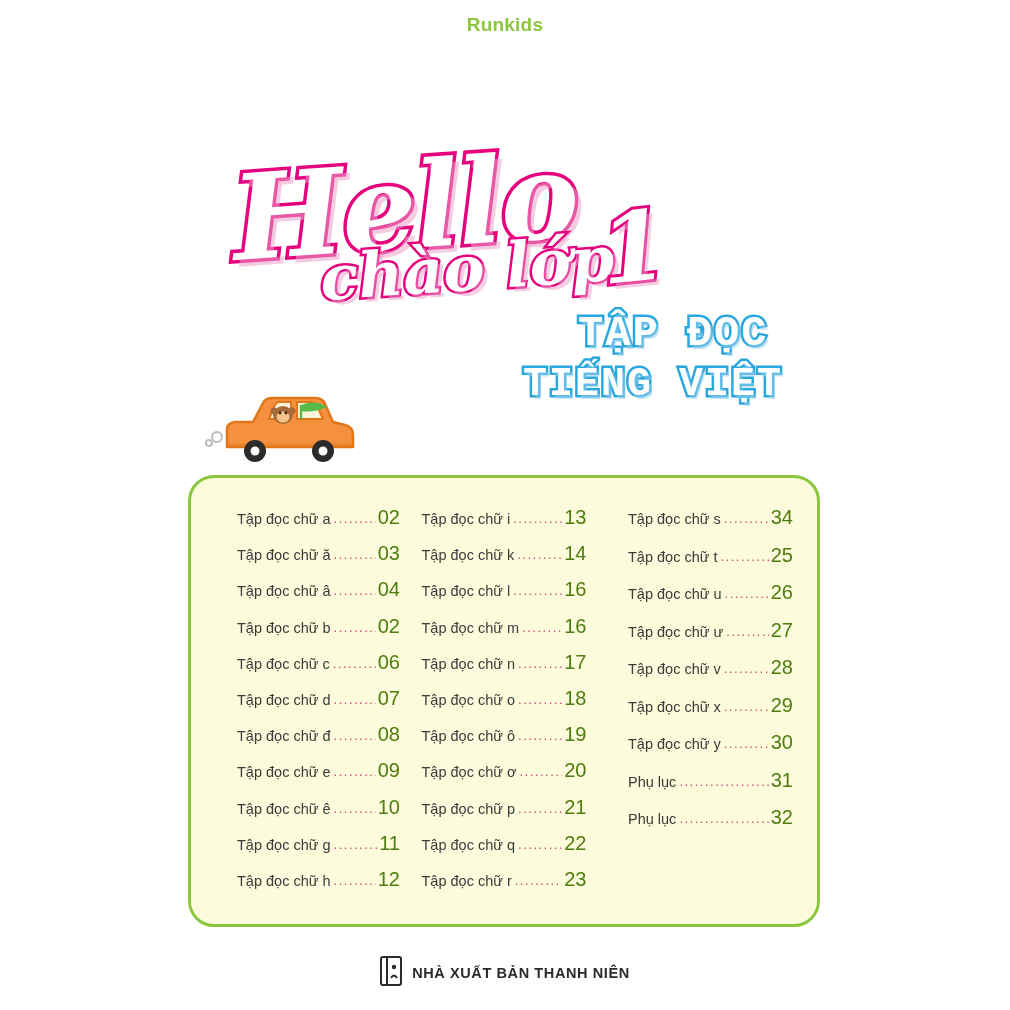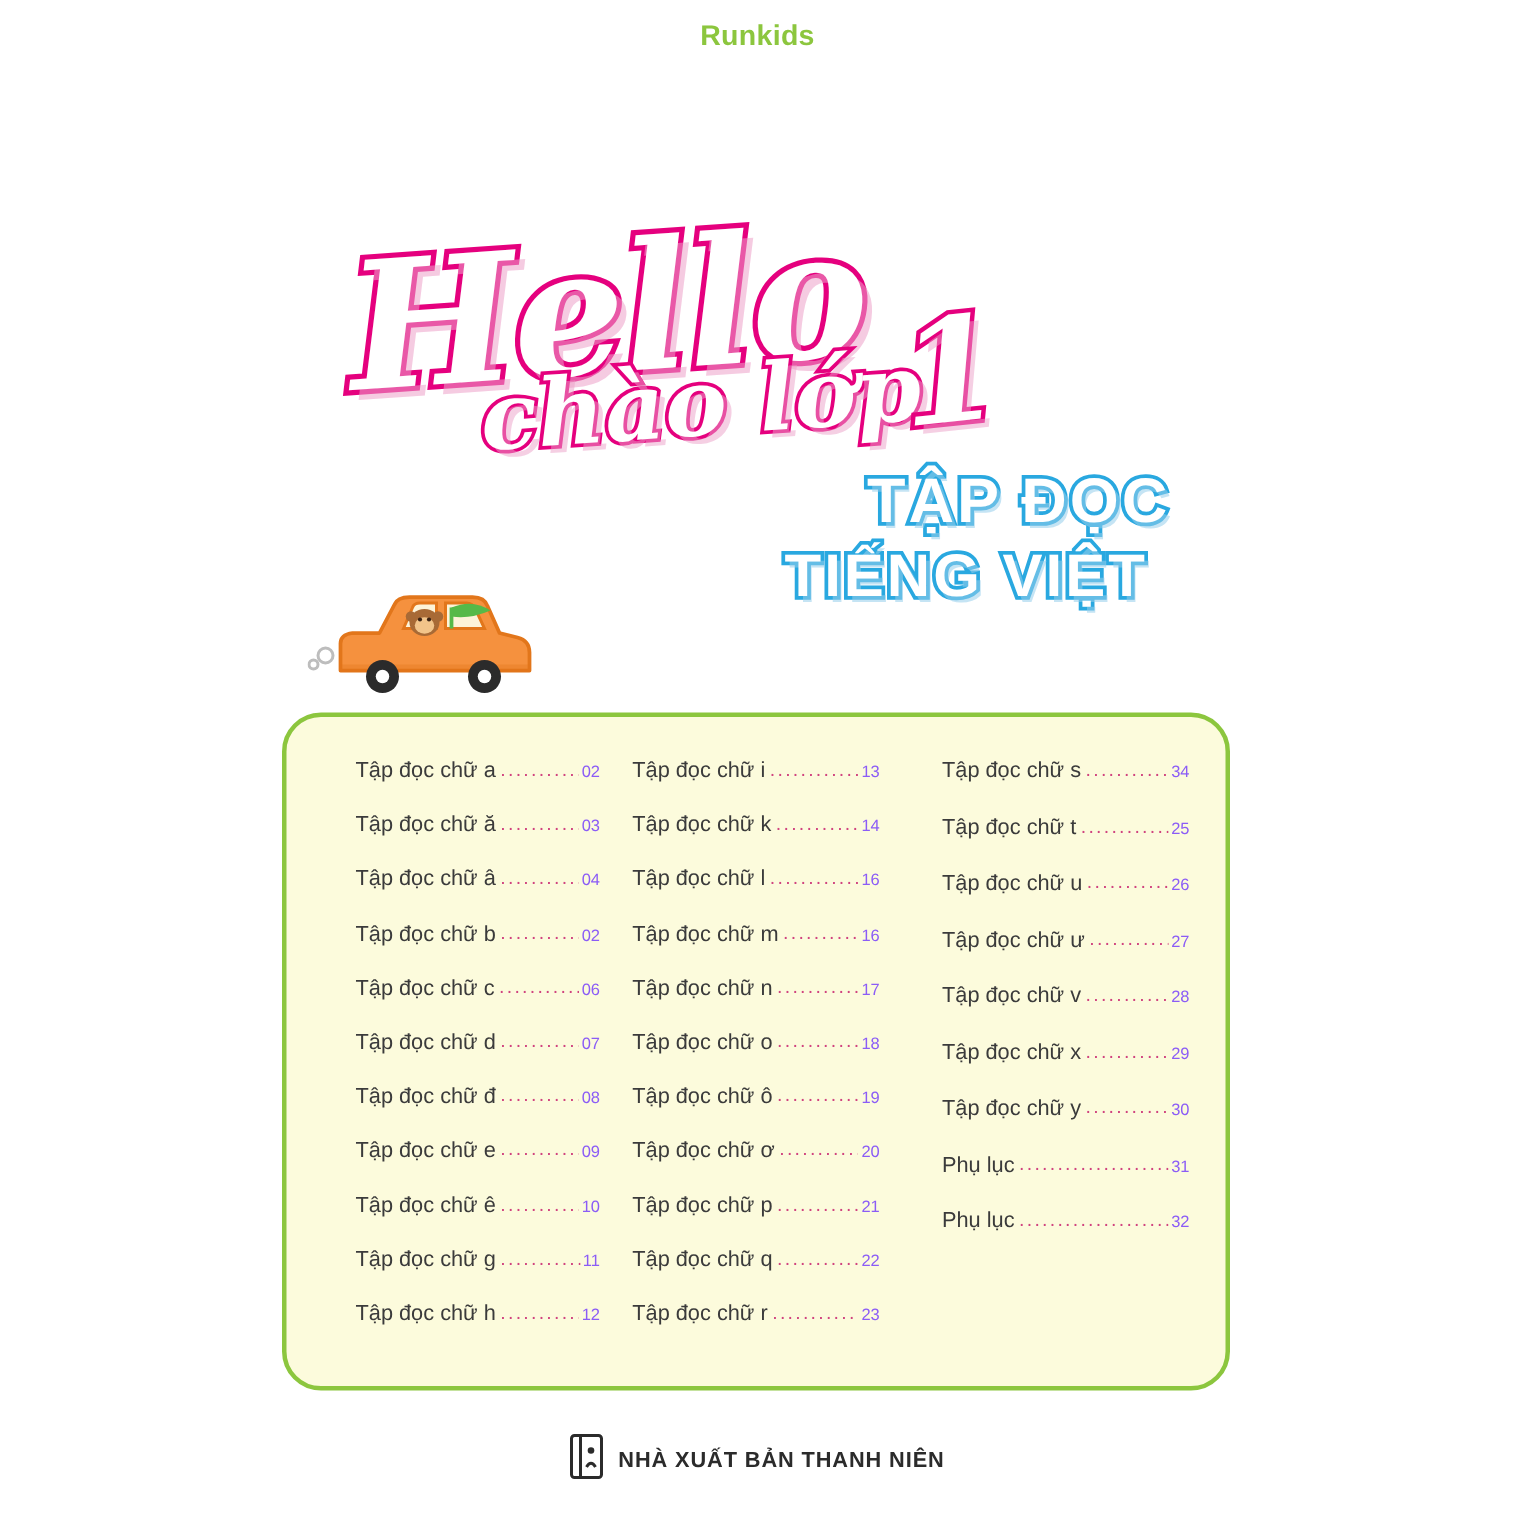"TẬP ĐỌC" .sub1, .sub2 { font-family: Liberation Sans, sans-serif -> Liberation Mono, monospace }
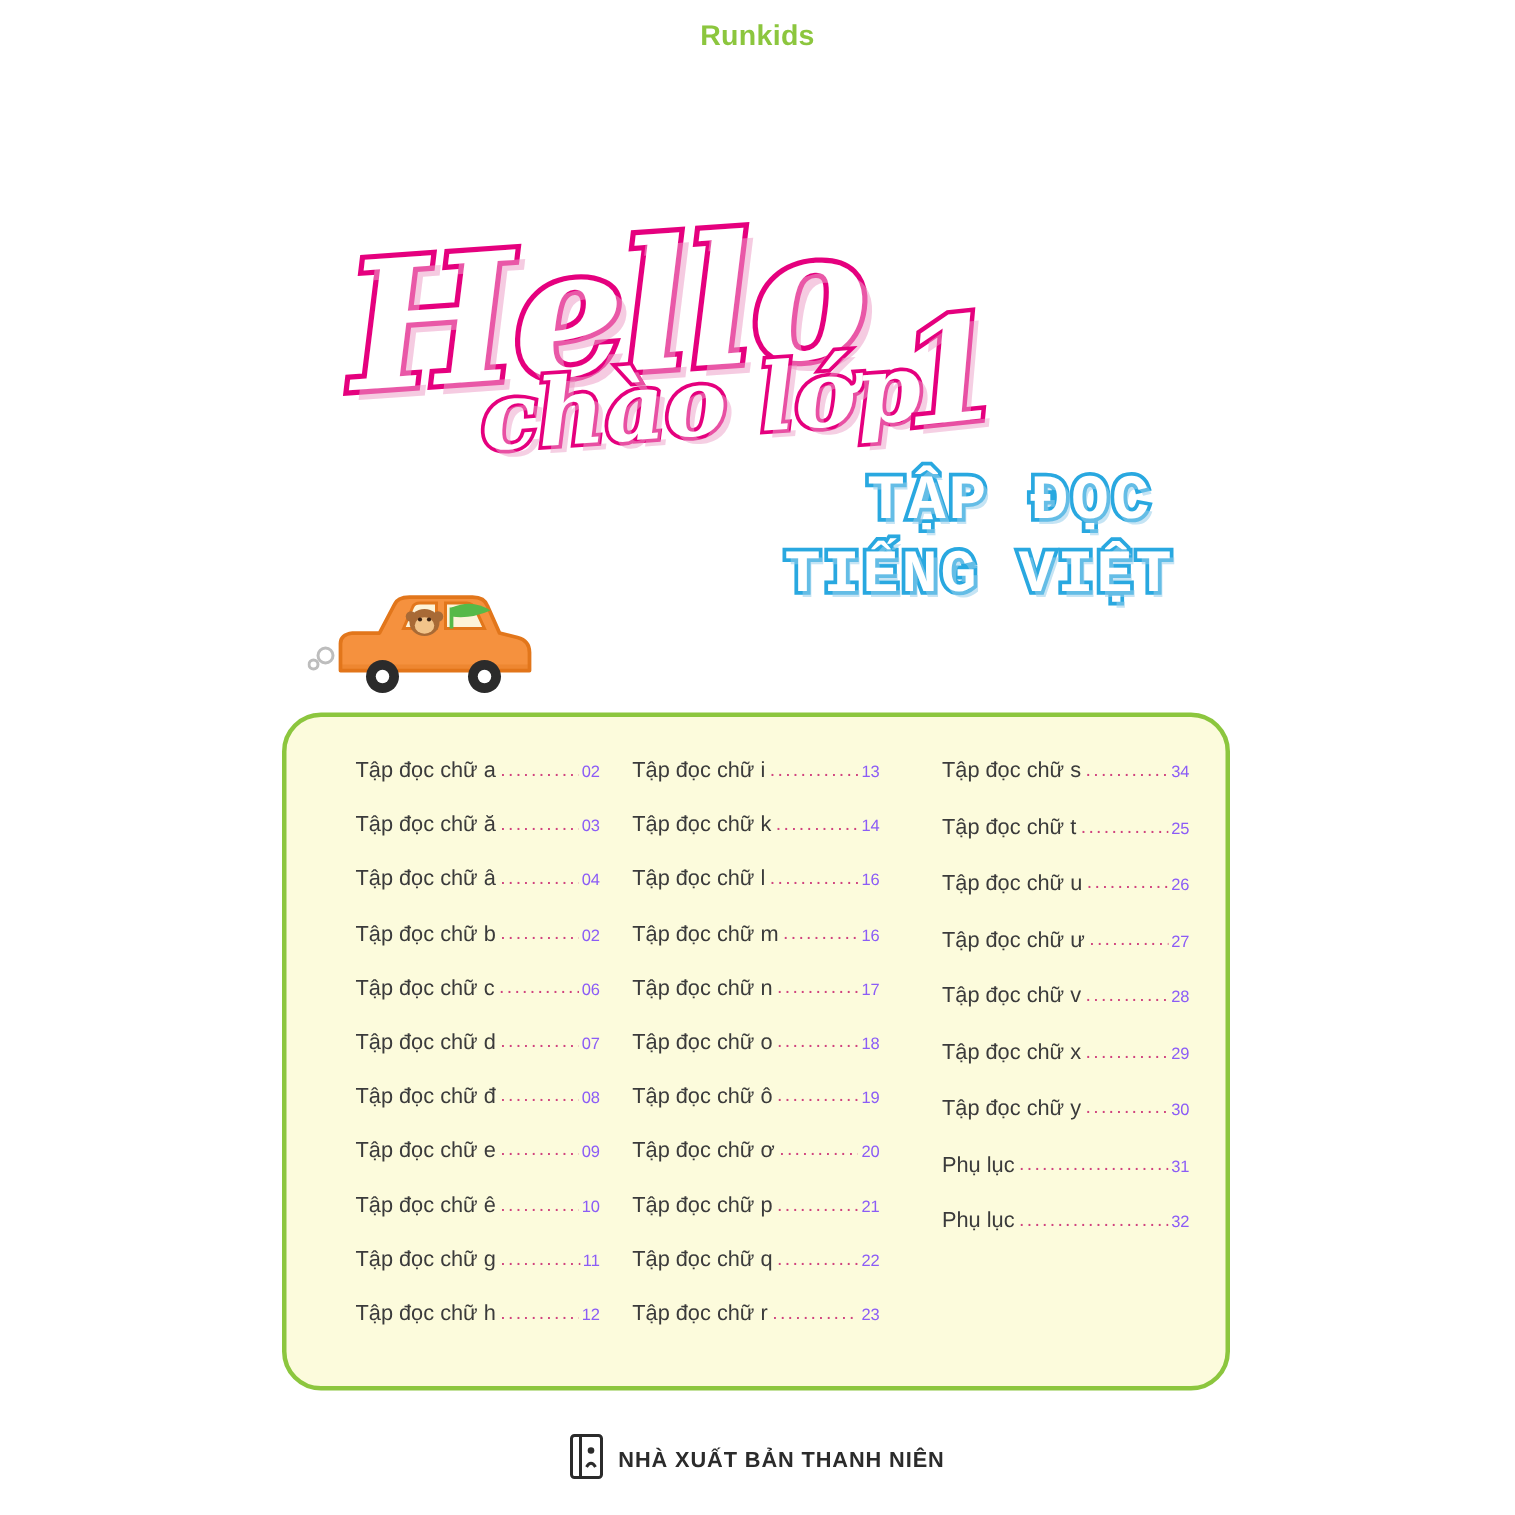"02" .toc-page { color: #8b5cf6 -> #4d7c0f; font-size: 11px -> 20px }
